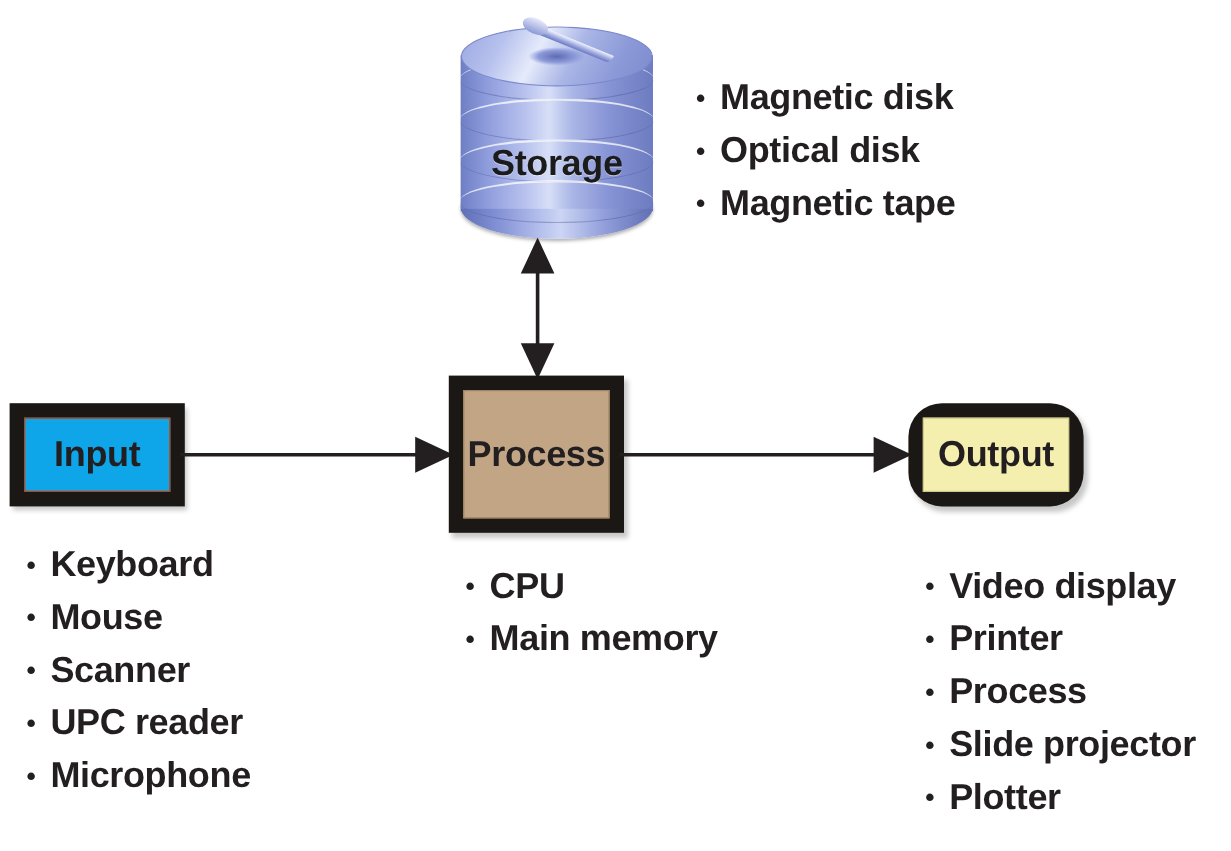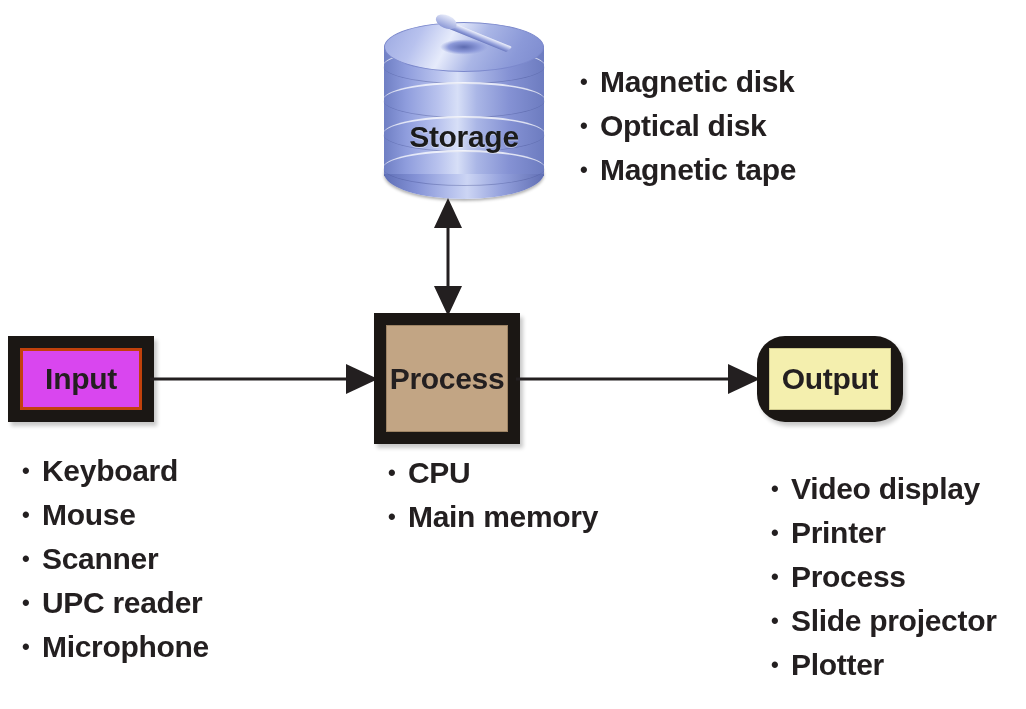"Input" #node-input .node-inner { background: #d946ef -> #0ea5e9; border: 3px solid #c2410c -> 1px solid #c2410c }
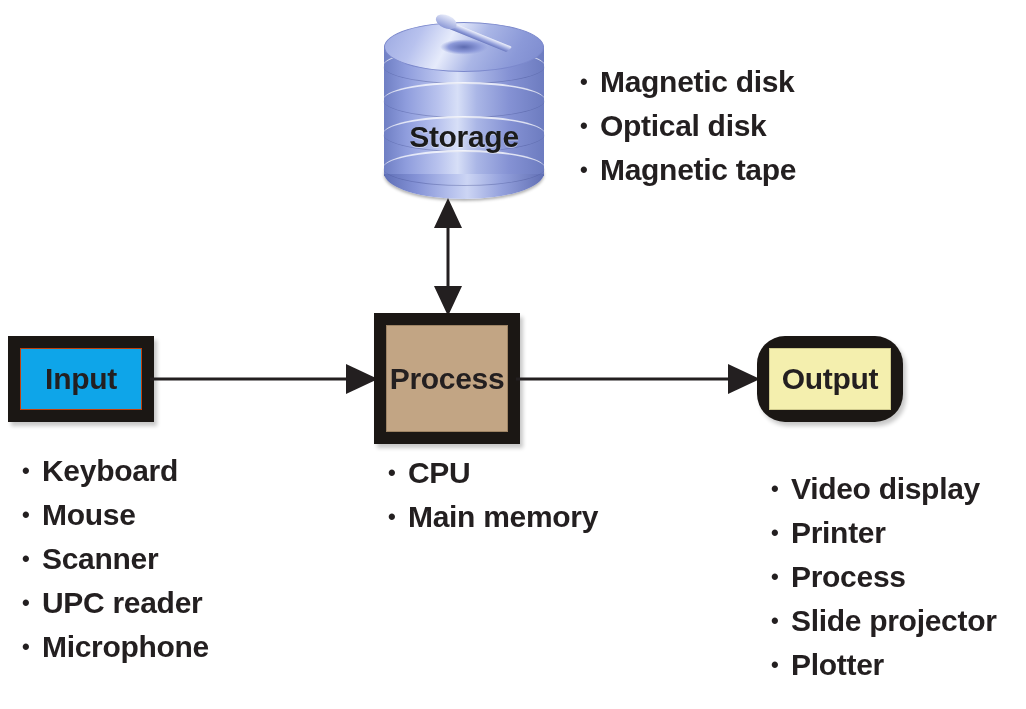"CPU" #process-list { top: 439px -> 455px }
